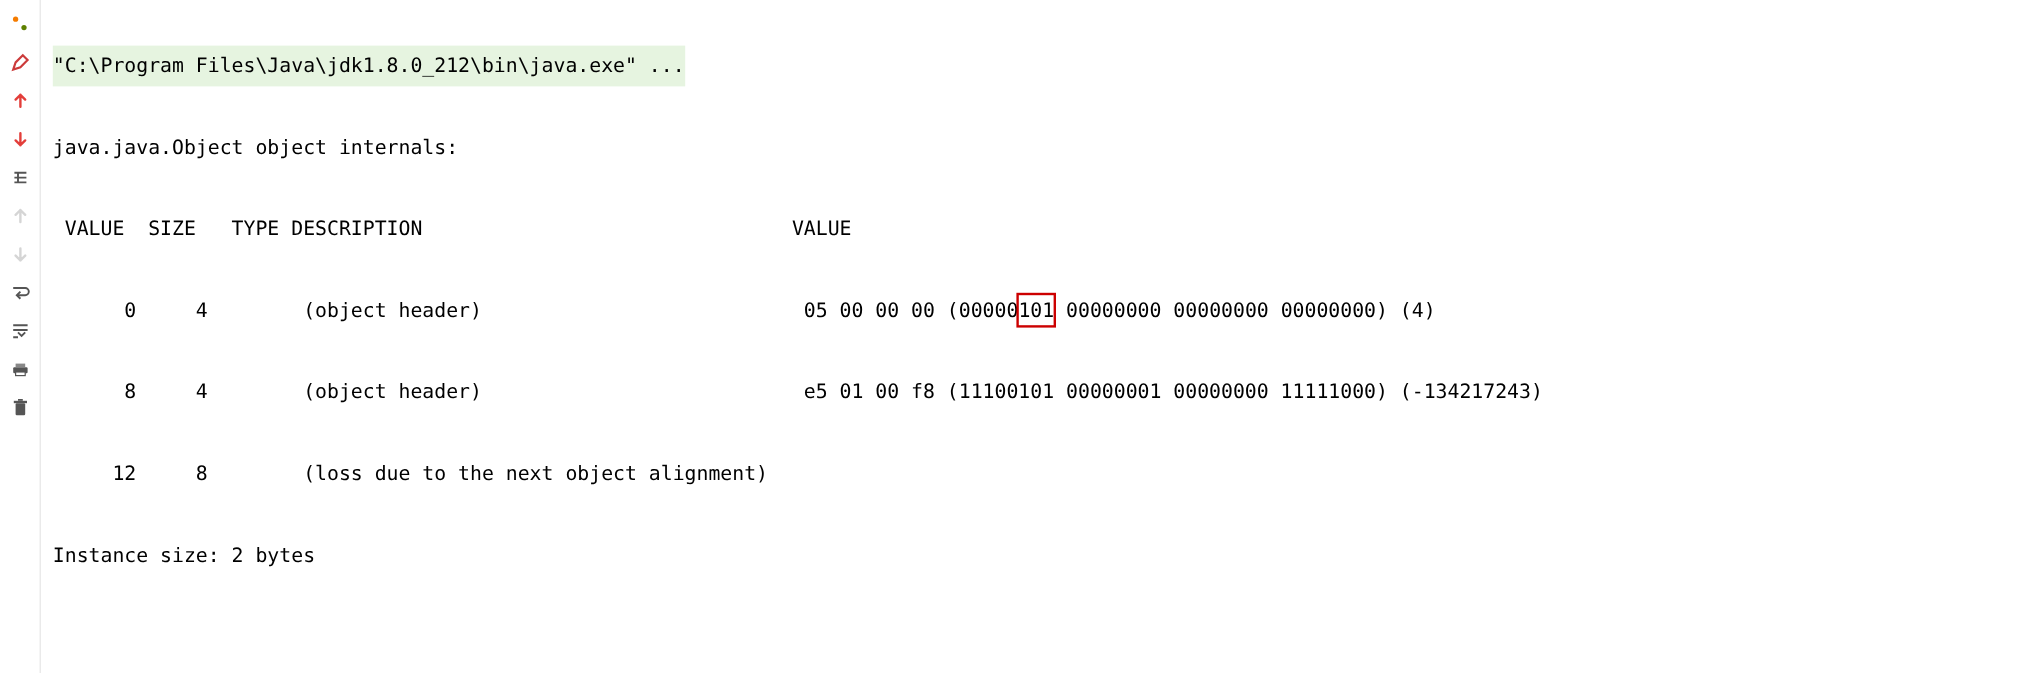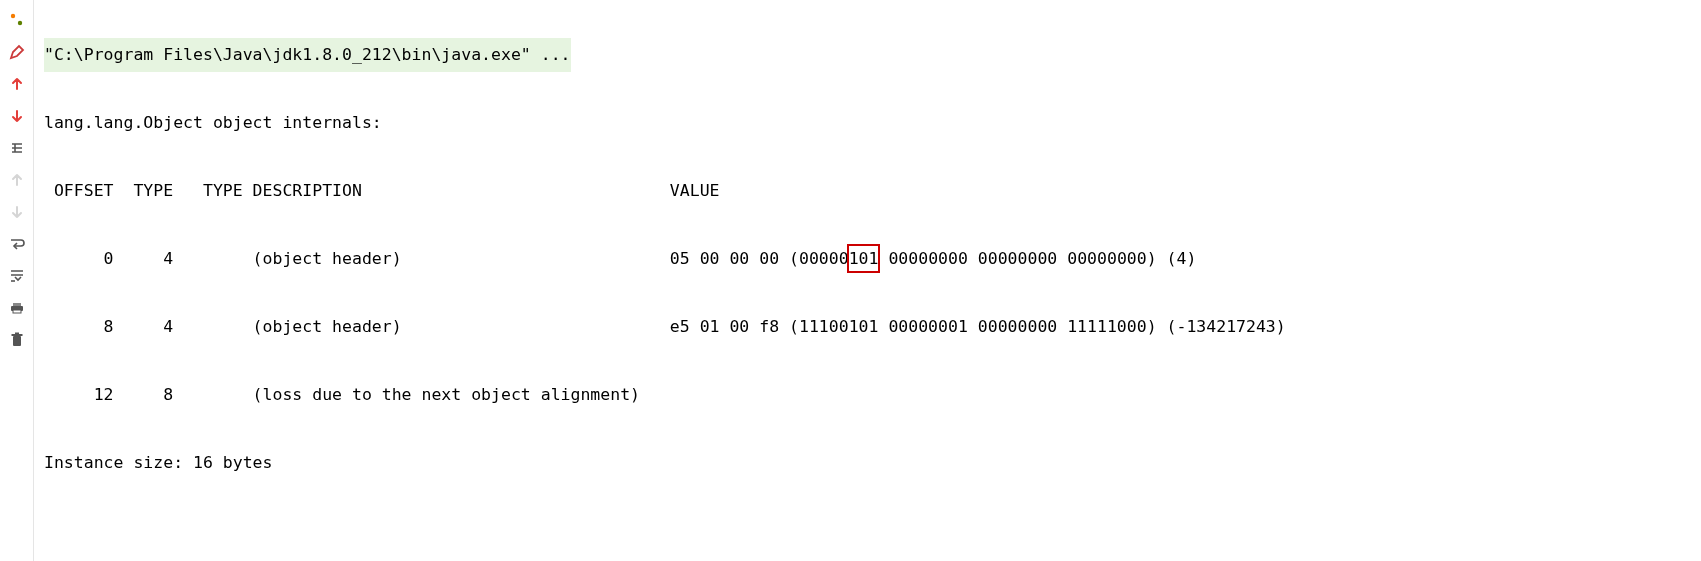"lang.lang.Object object internals:" span.row { text: lang.lang.Object -> java.java.Object }
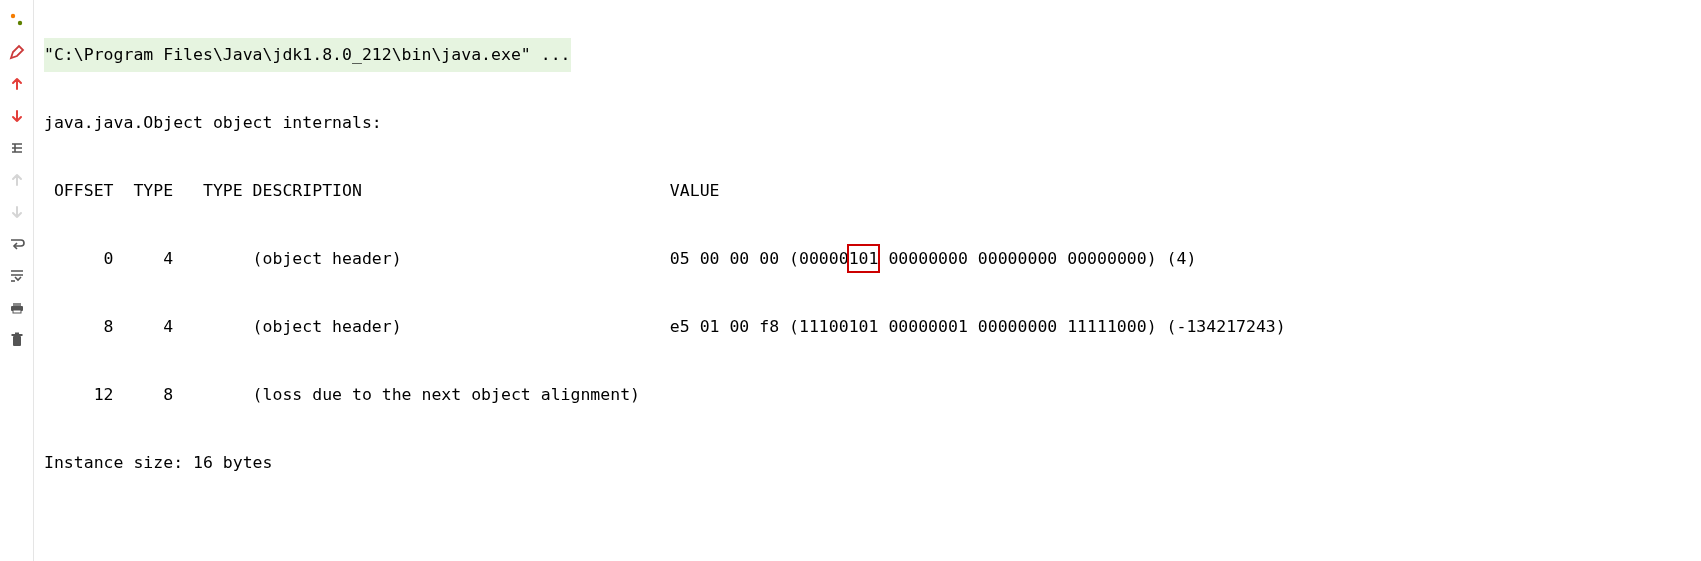"OFFSET TYPE TYPE DESCRIPTION VALUE" span.row { text: OFFSET  TYPE -> VALUE  SIZE }
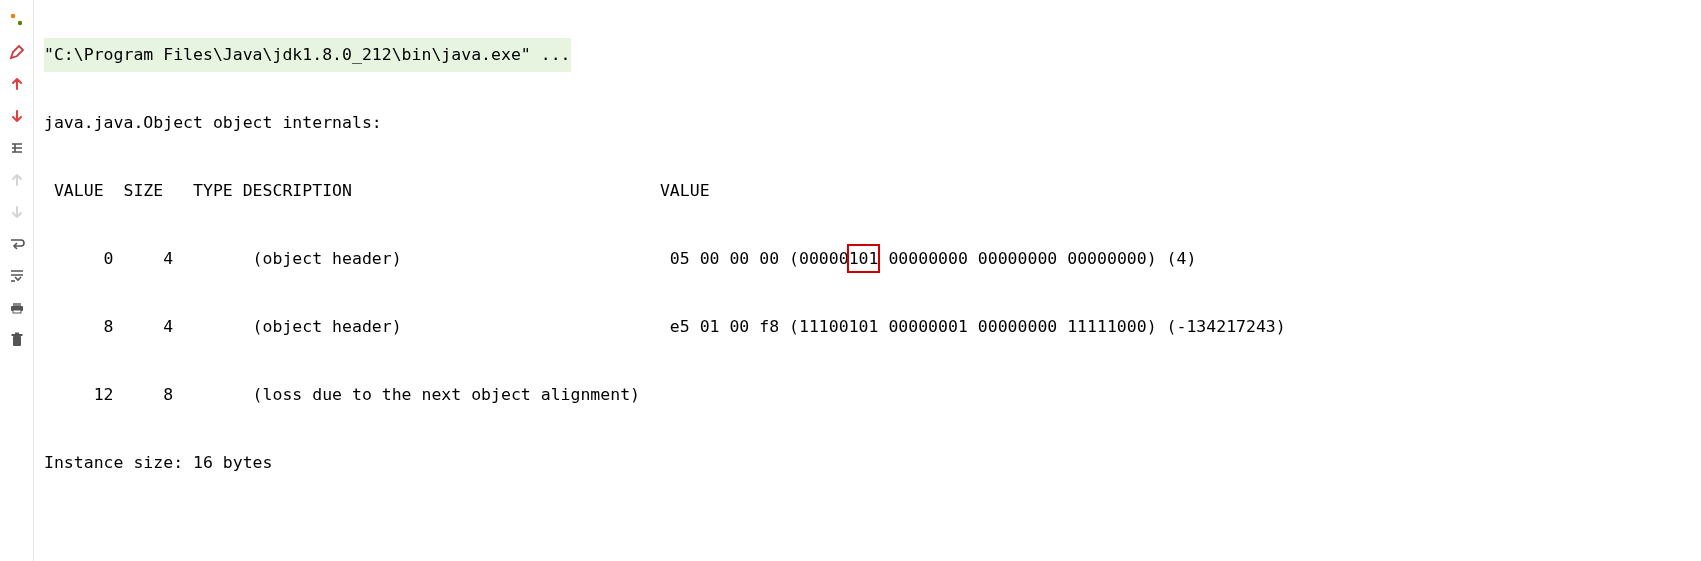"Instance size: 16 bytes" span.row { text: 16 -> 2 }
